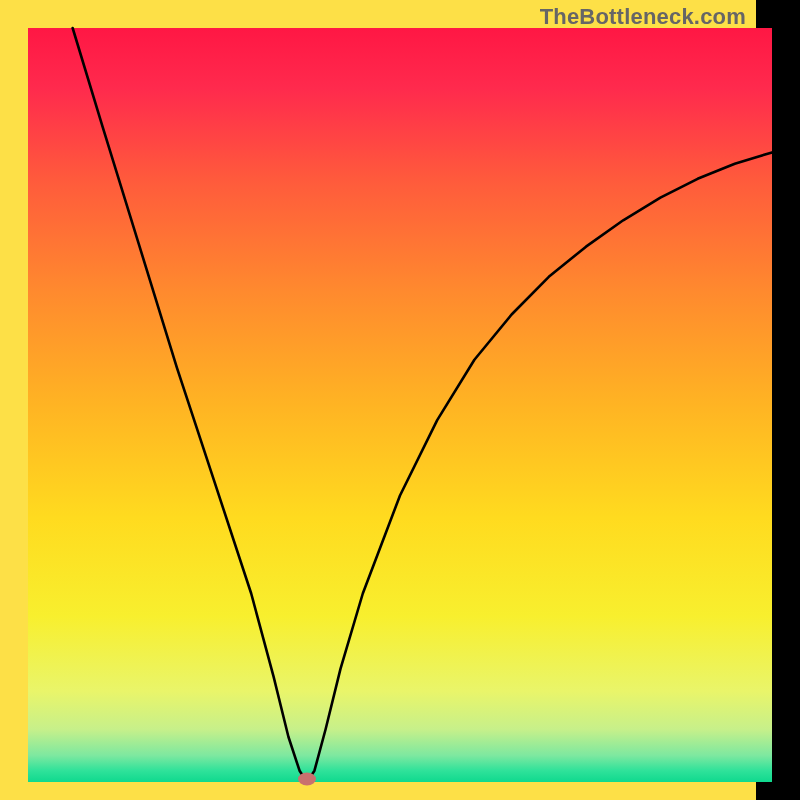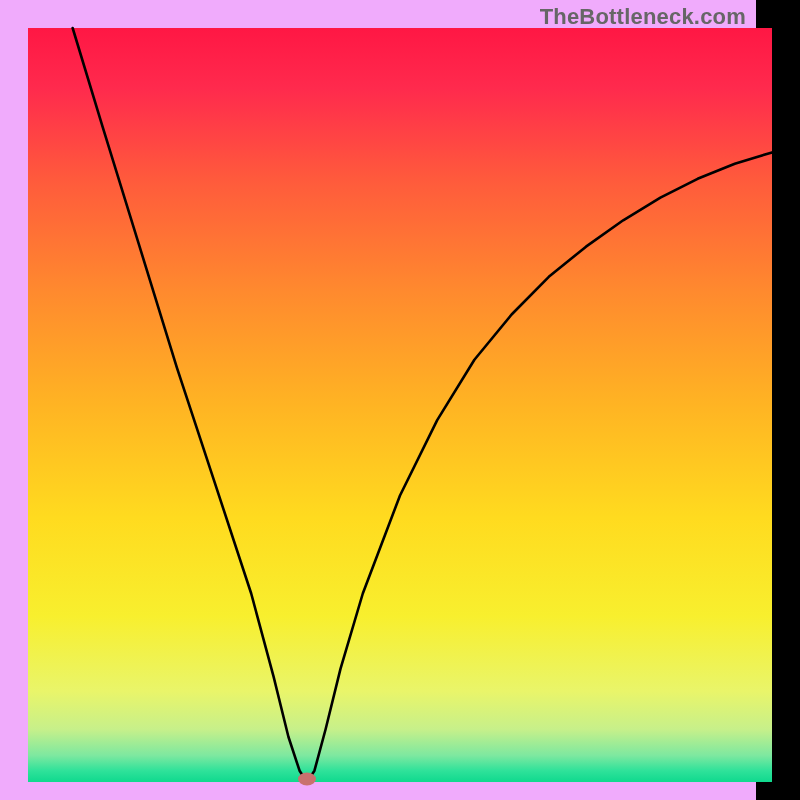"TheBottleneck.com" .frame { background: #f0abfc -> #fde047 }
